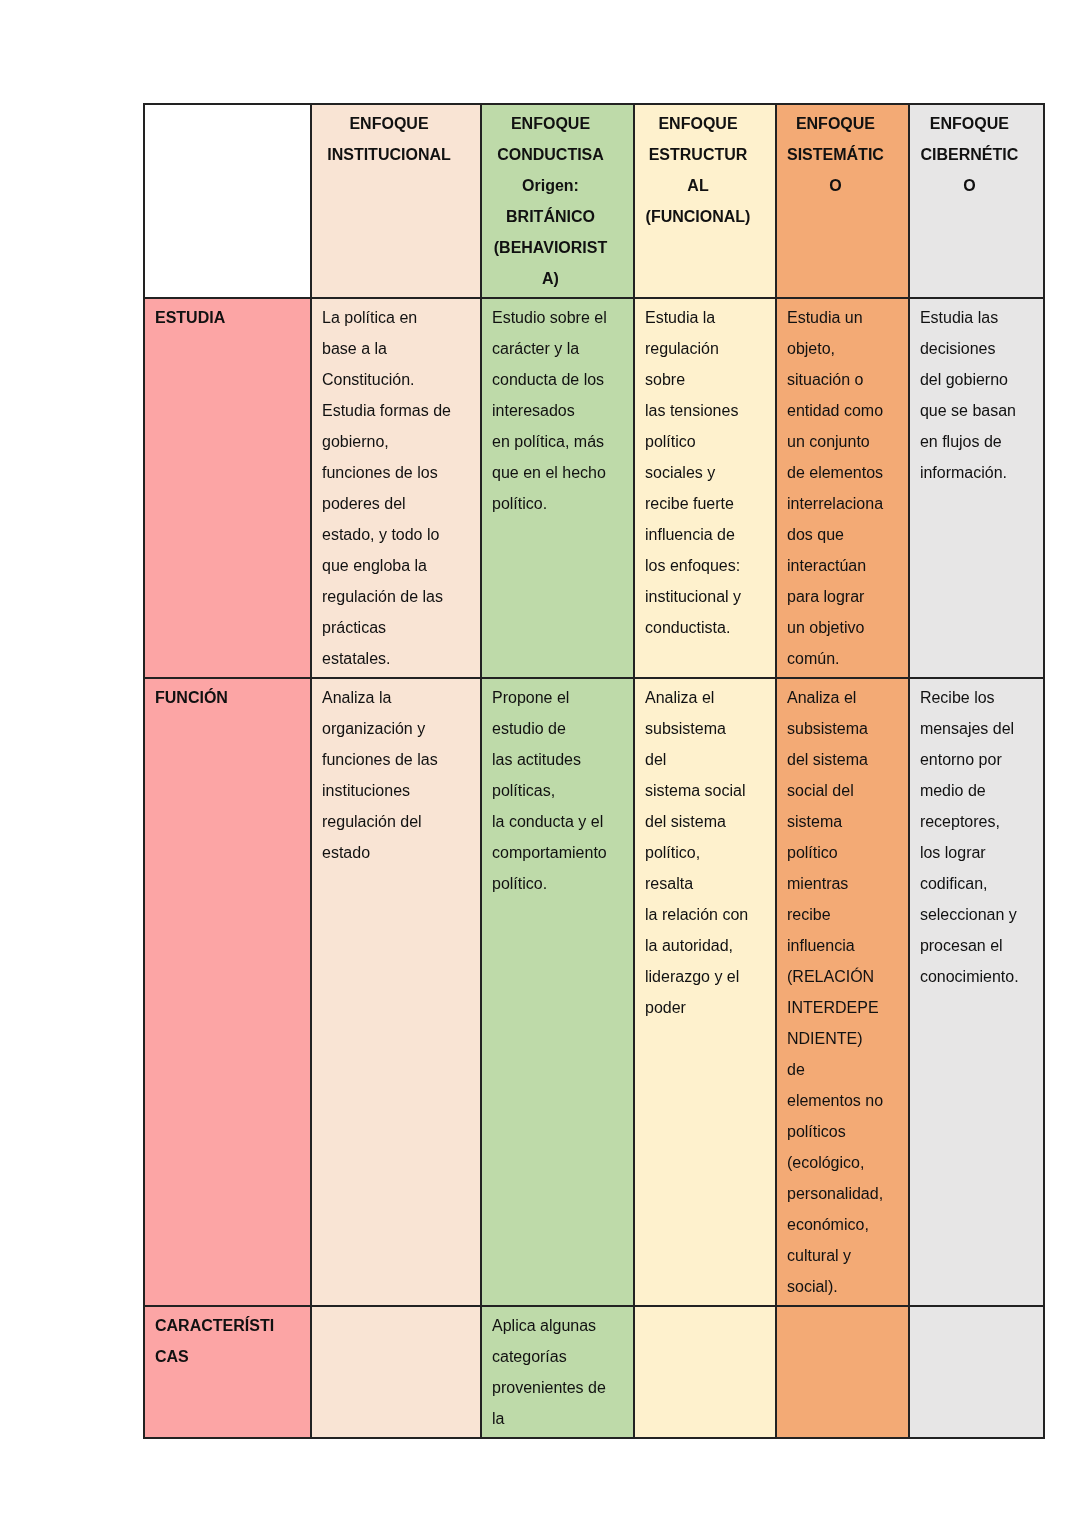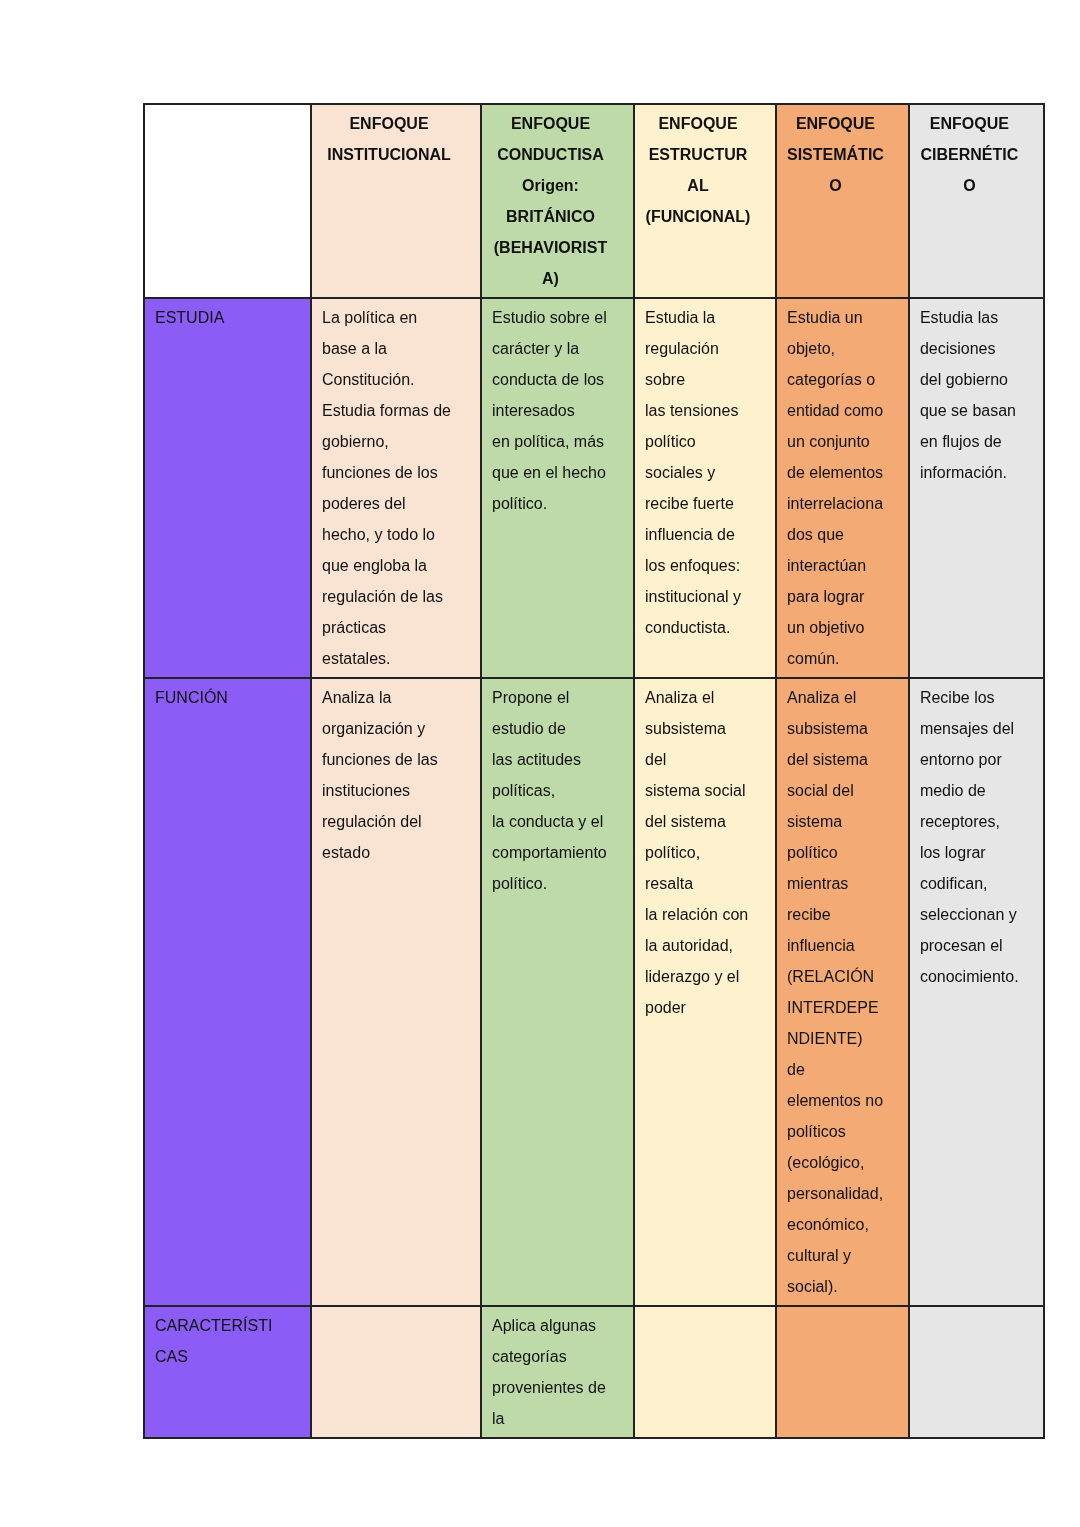"ESTUDIA" td.rowlabel { background: #8b5cf6 -> #fca5a5; font-weight: normal -> bold }
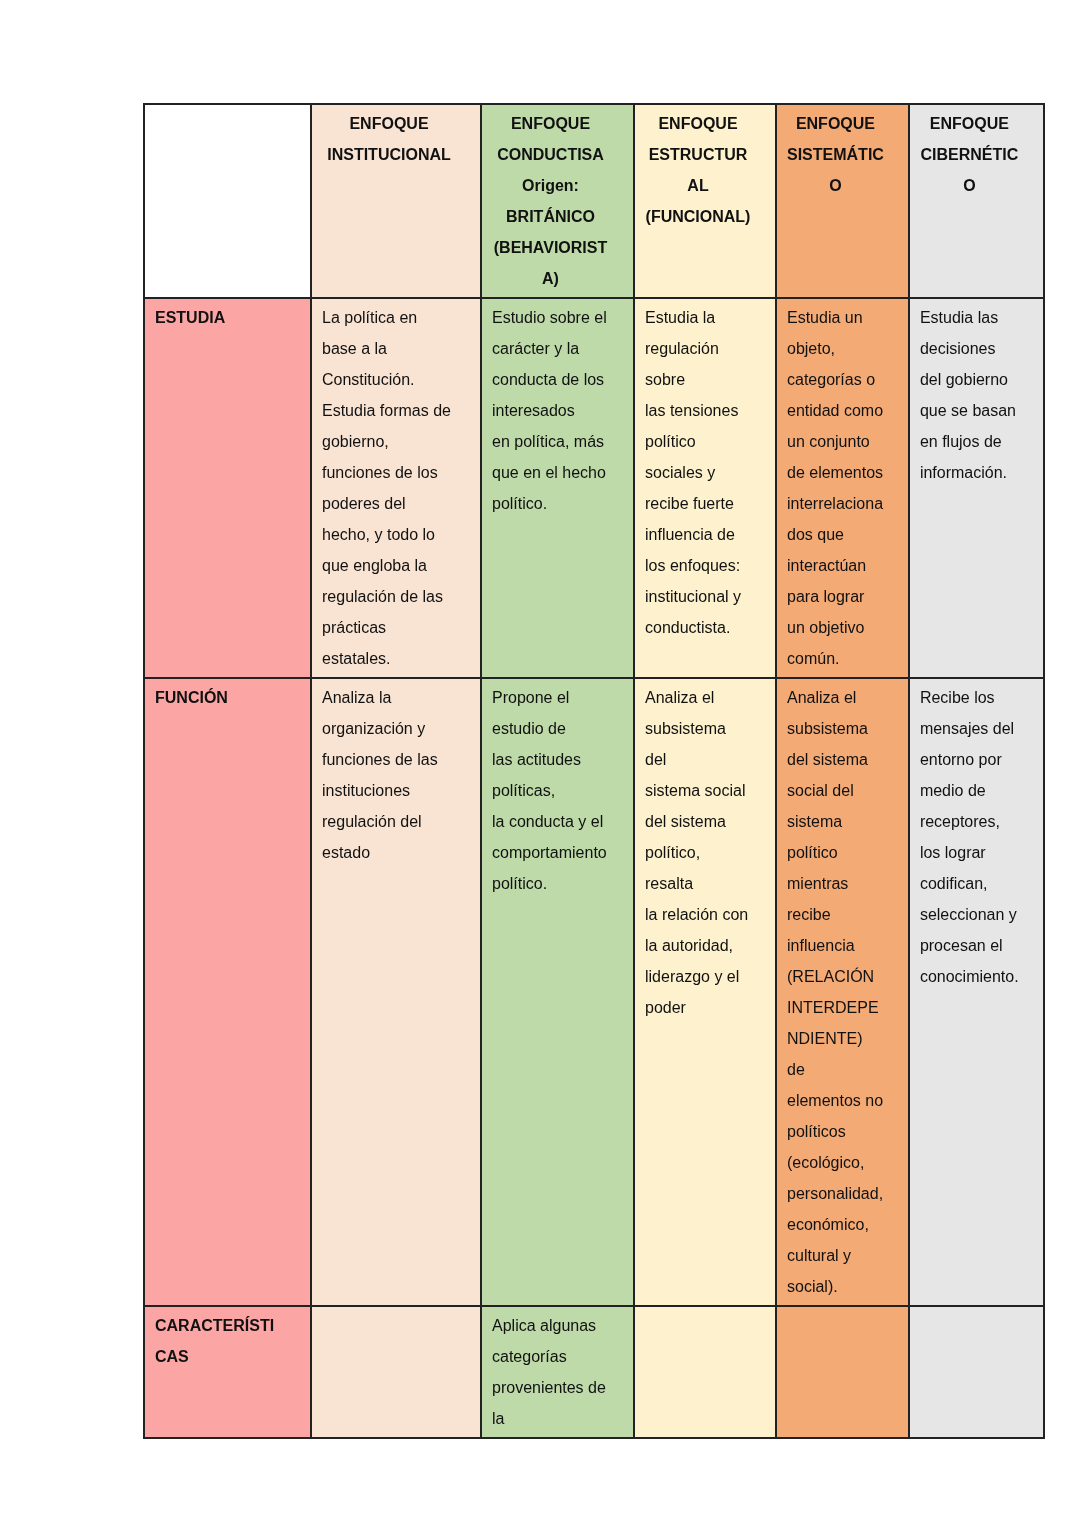"La política en" td.c-inst { text: hecho -> estado }
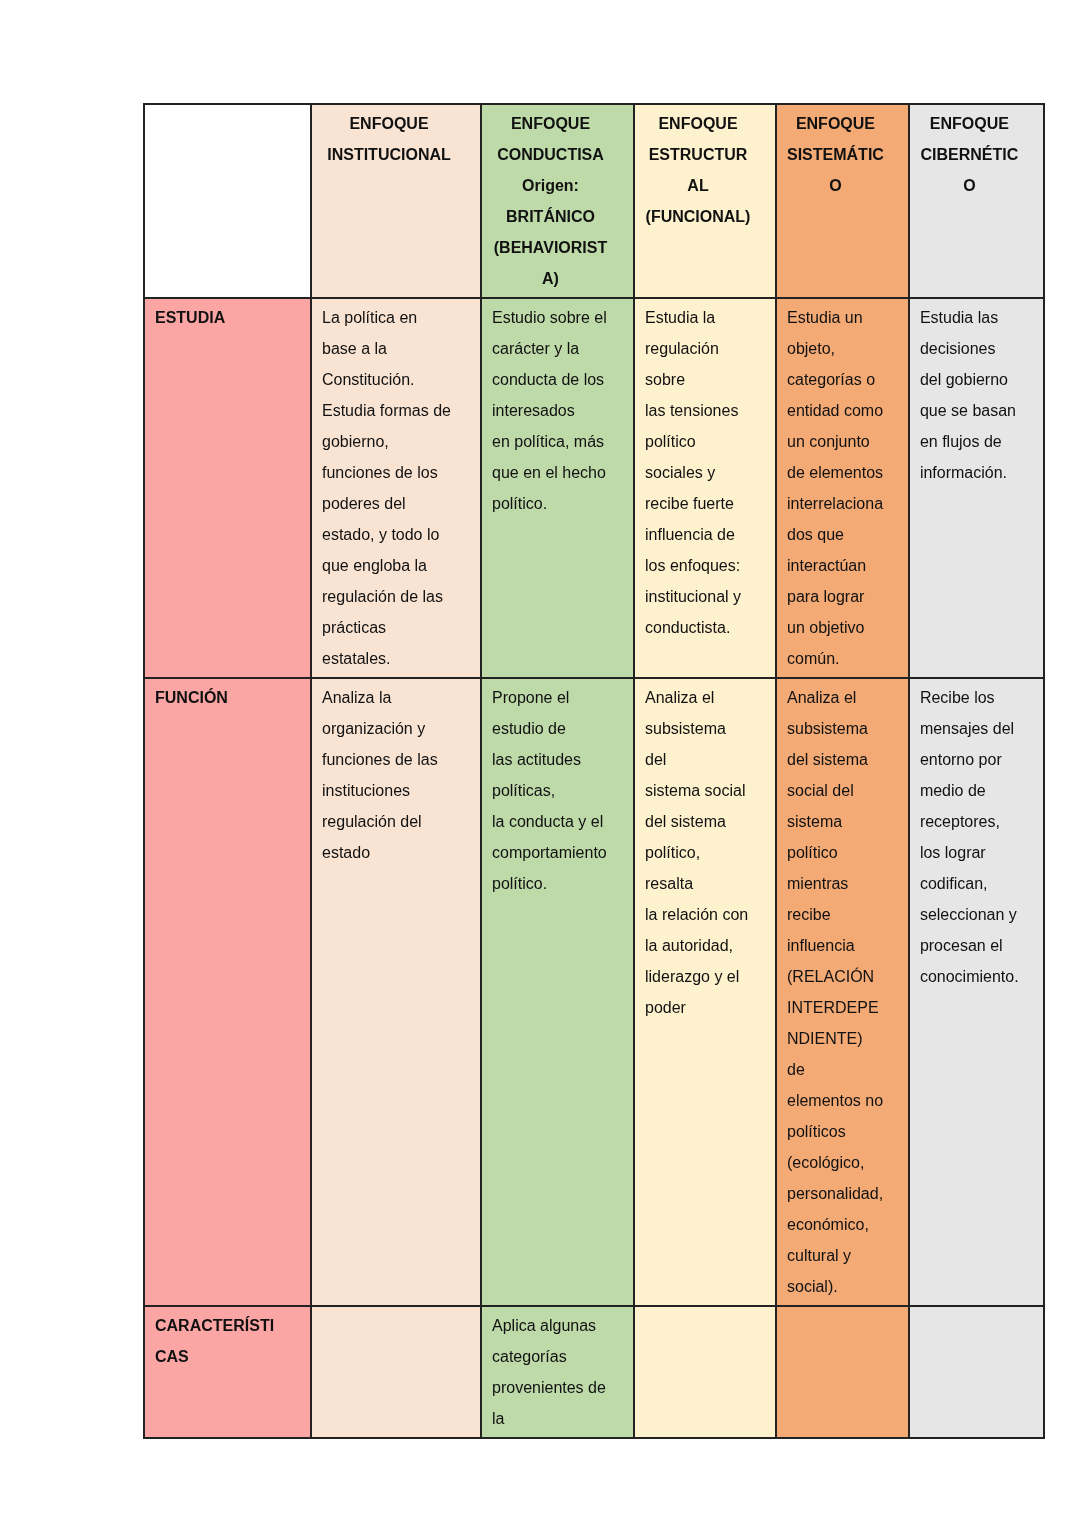"Estudia un" td.c-sist { text: categorías -> situación }
